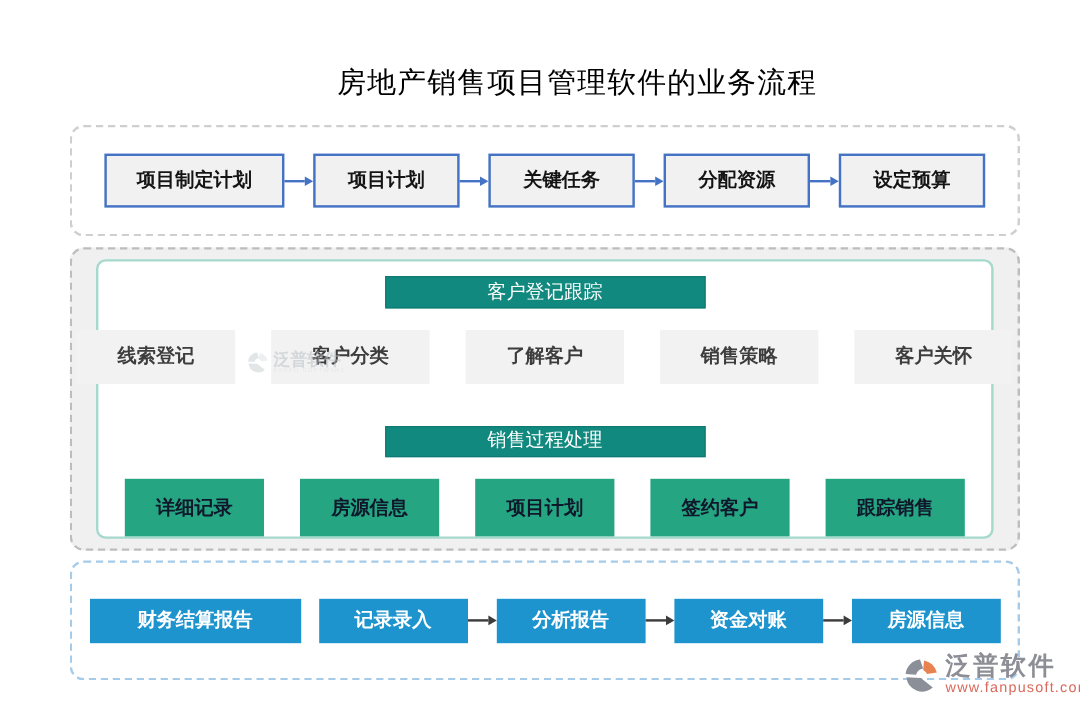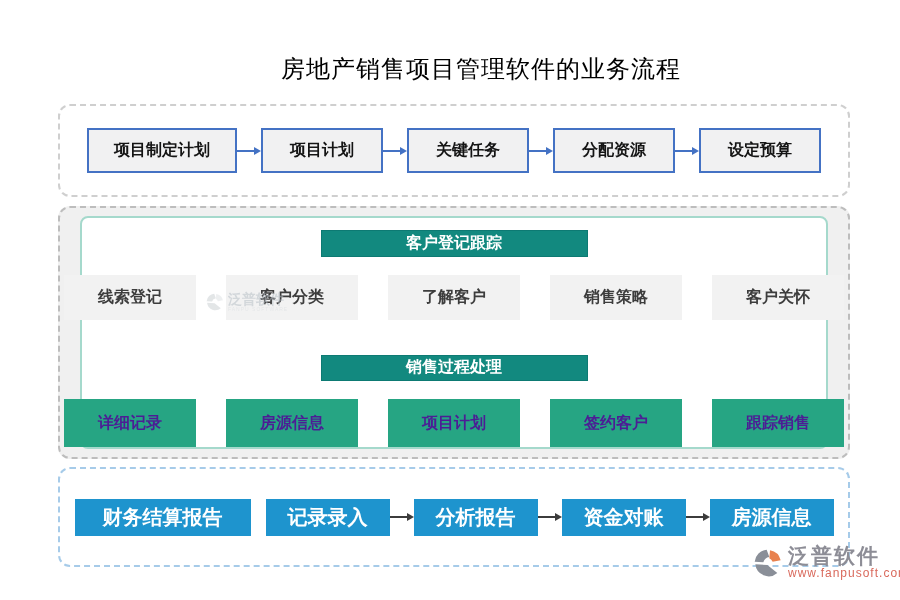"客户登记跟踪" .group-header { font-weight: bold -> normal }
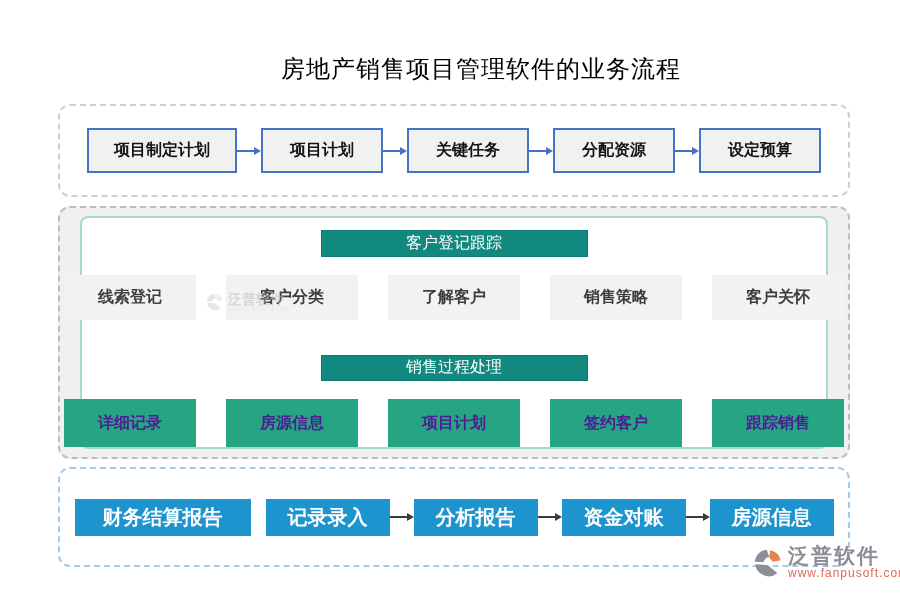"详细记录" .green-box { color: #4c1d95 -> #0f172a; width: 132px -> 116px }
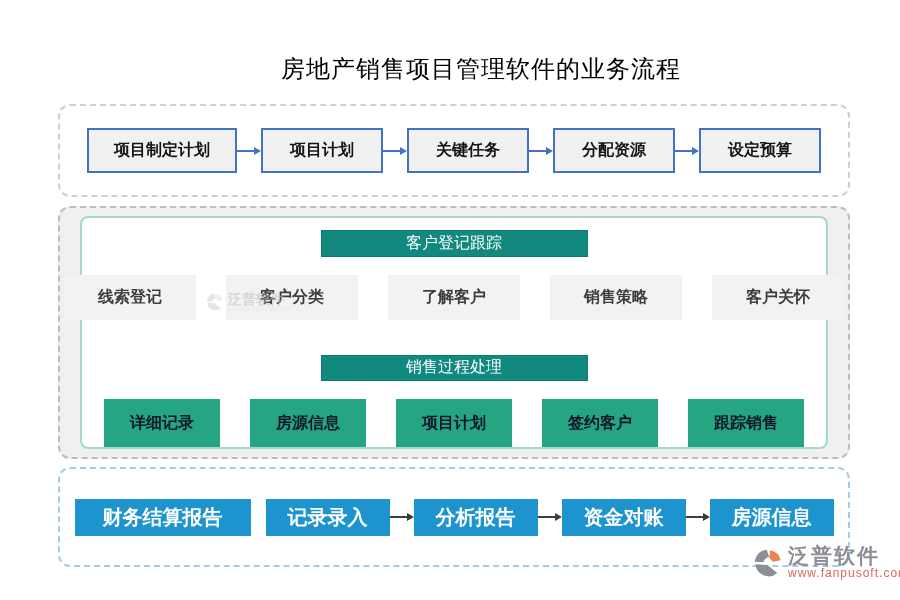"财务结算报告" .fin-box { font-size: 20px -> 16px }
